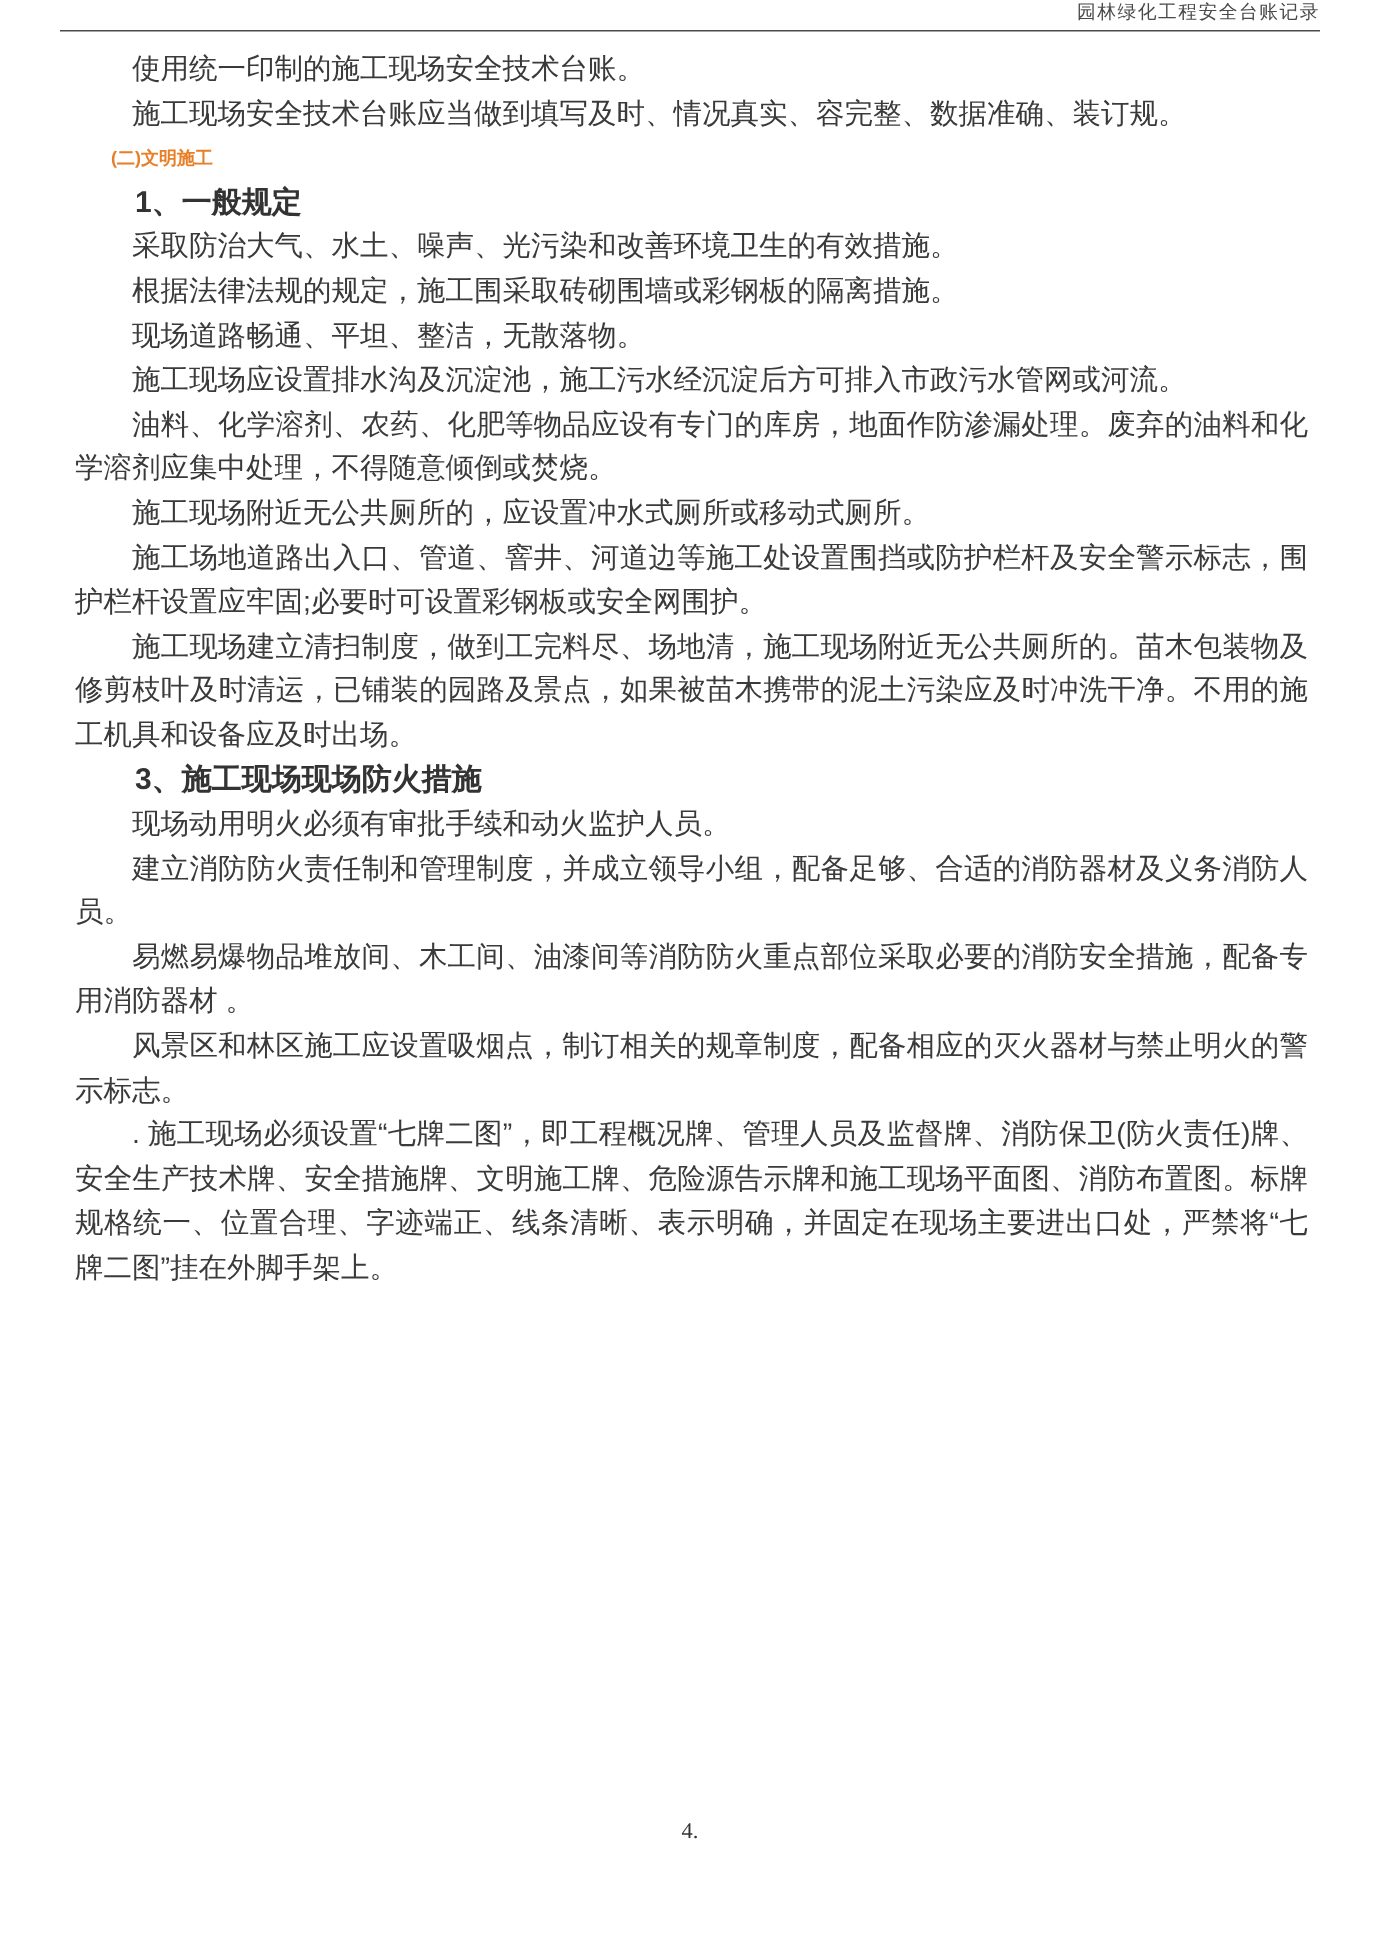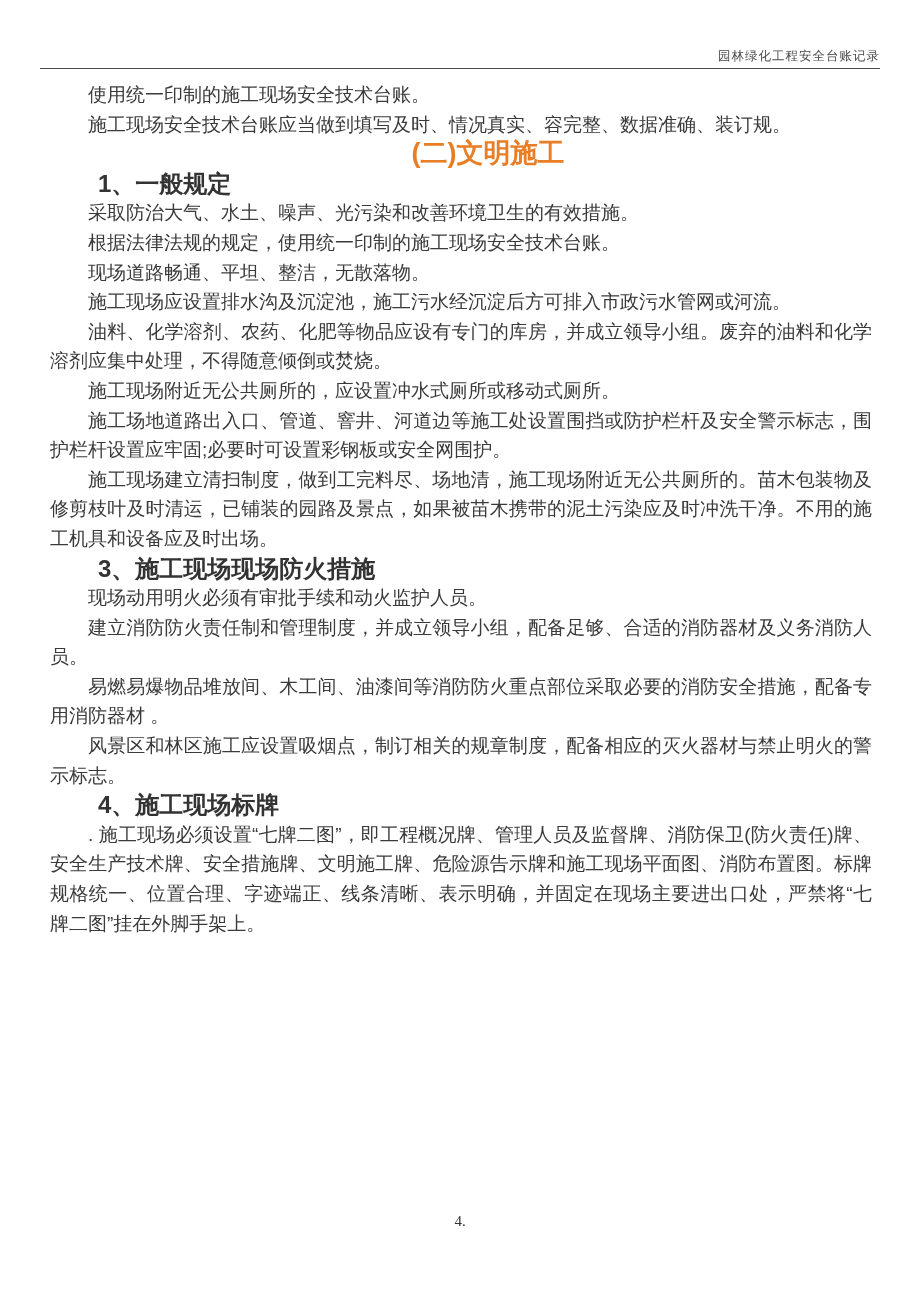"园林绿化工程安全台账记录" .header { padding-top: 48px -> none }
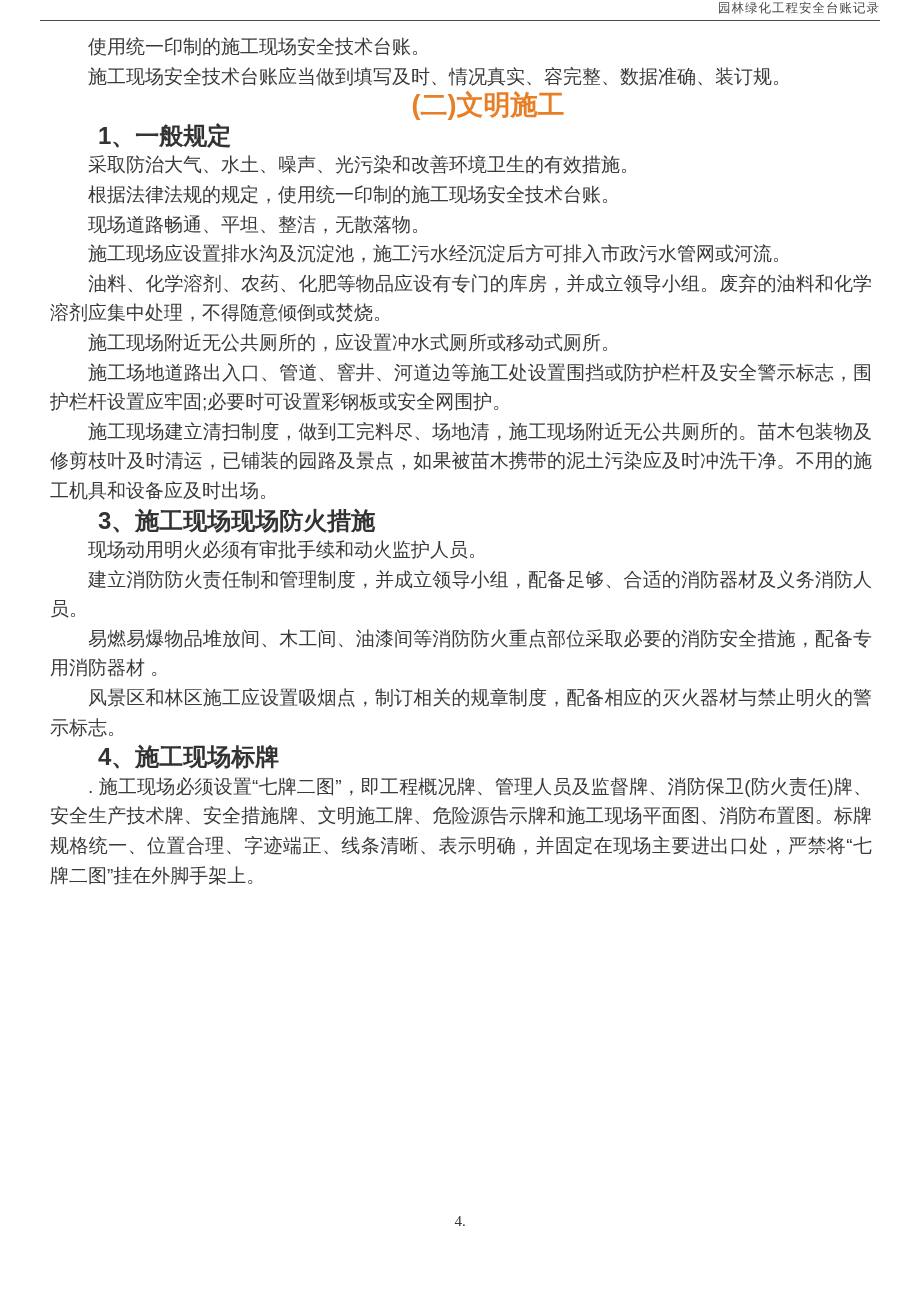"(二)文明施工" .p-section { font-size: 27px -> 12px; text-align: center -> left }
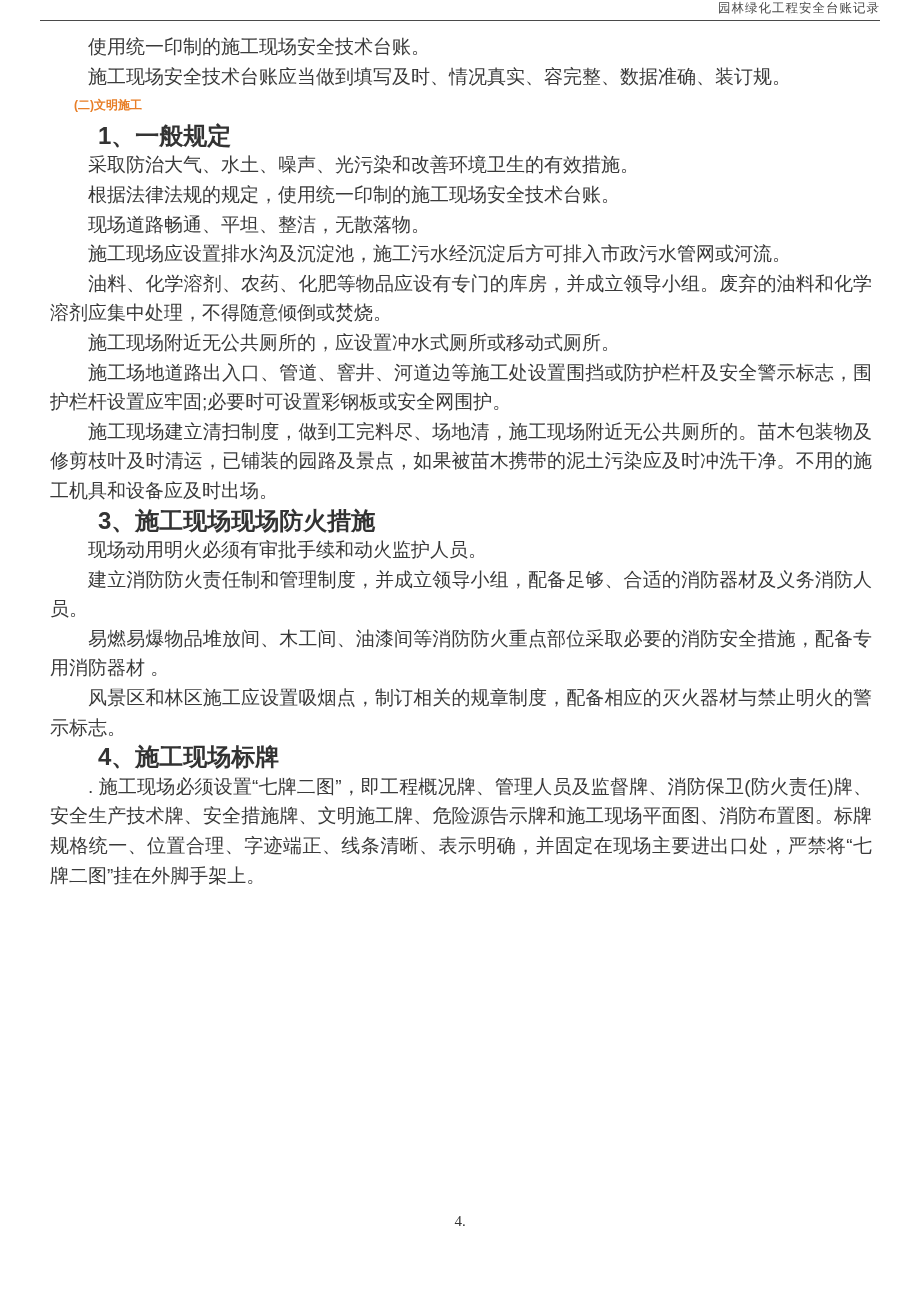"1、一般规定" .p-subsection { font-size: 24px -> 20px }
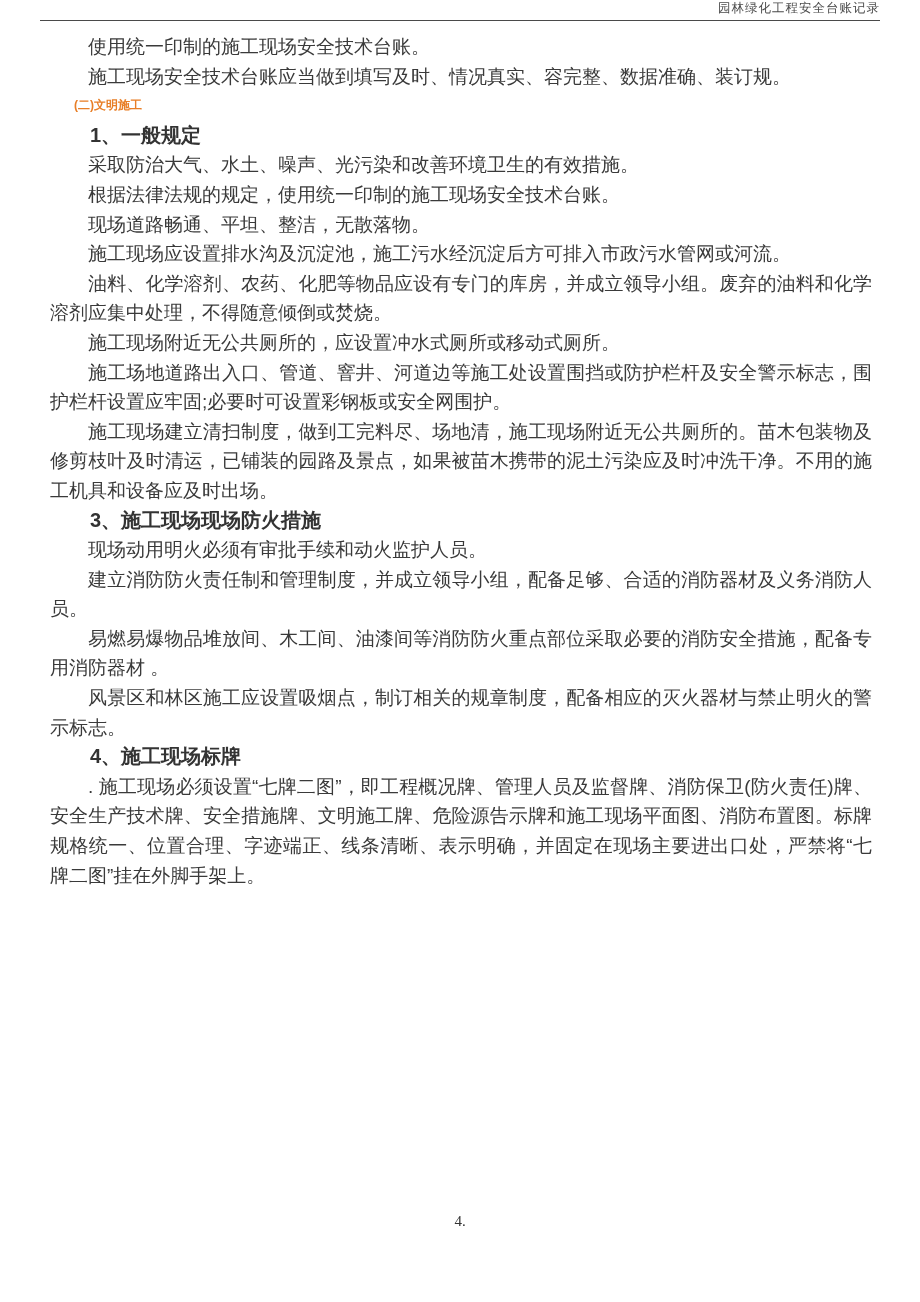"根据法律法规的规定，使用统一印制的施工现场安全技术台账。" p.p { text: 使用统一印制的施工现场安全技术台账 -> 施工围采取砖砌围墙或彩钢板的隔离措施 }
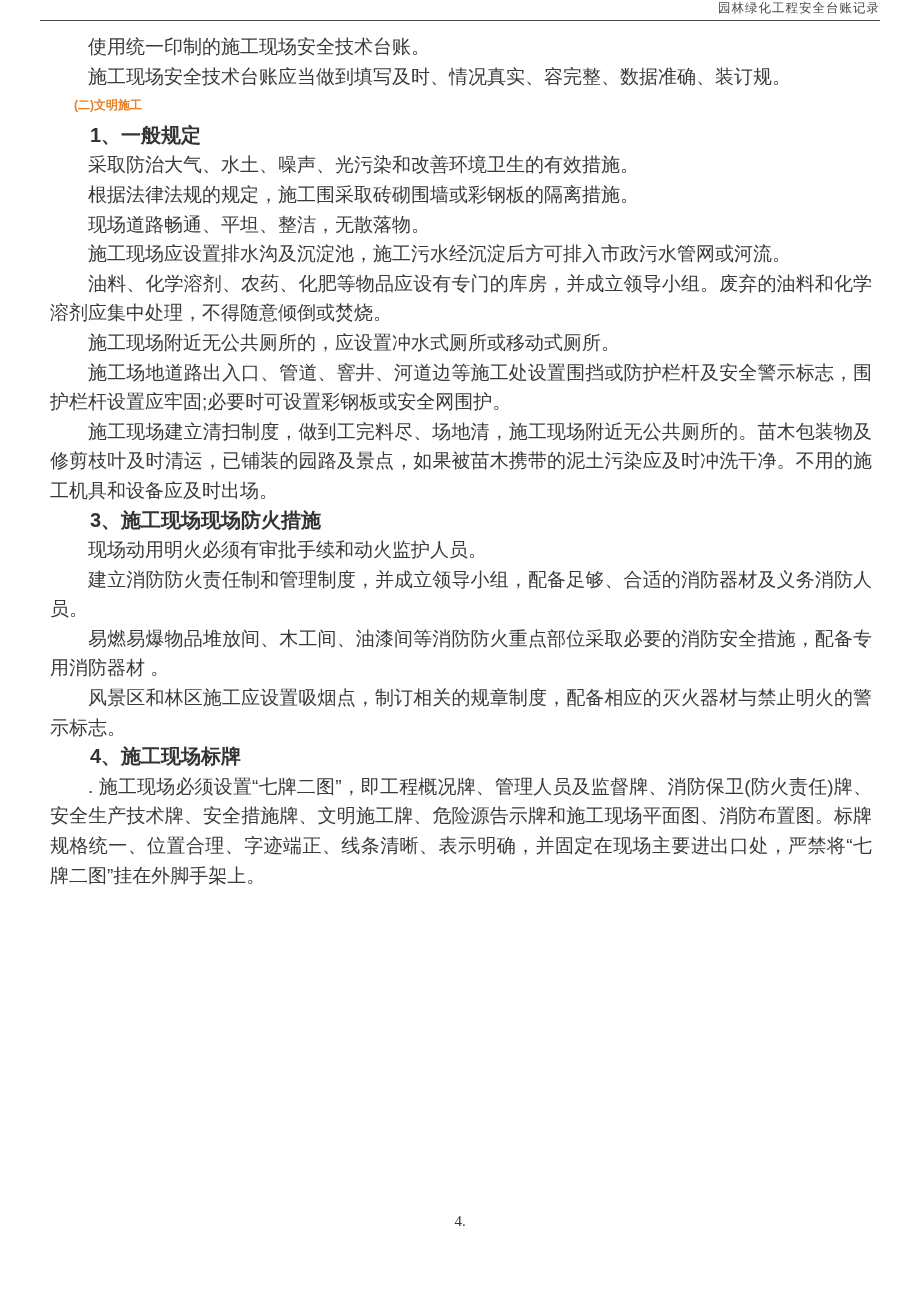"油料、化学溶剂、农药、化肥等物品应设有专门的库房，并成立领导小组。废弃的油料和化" p.p { text: 并成立领导小组 -> 地面作防渗漏处理 }
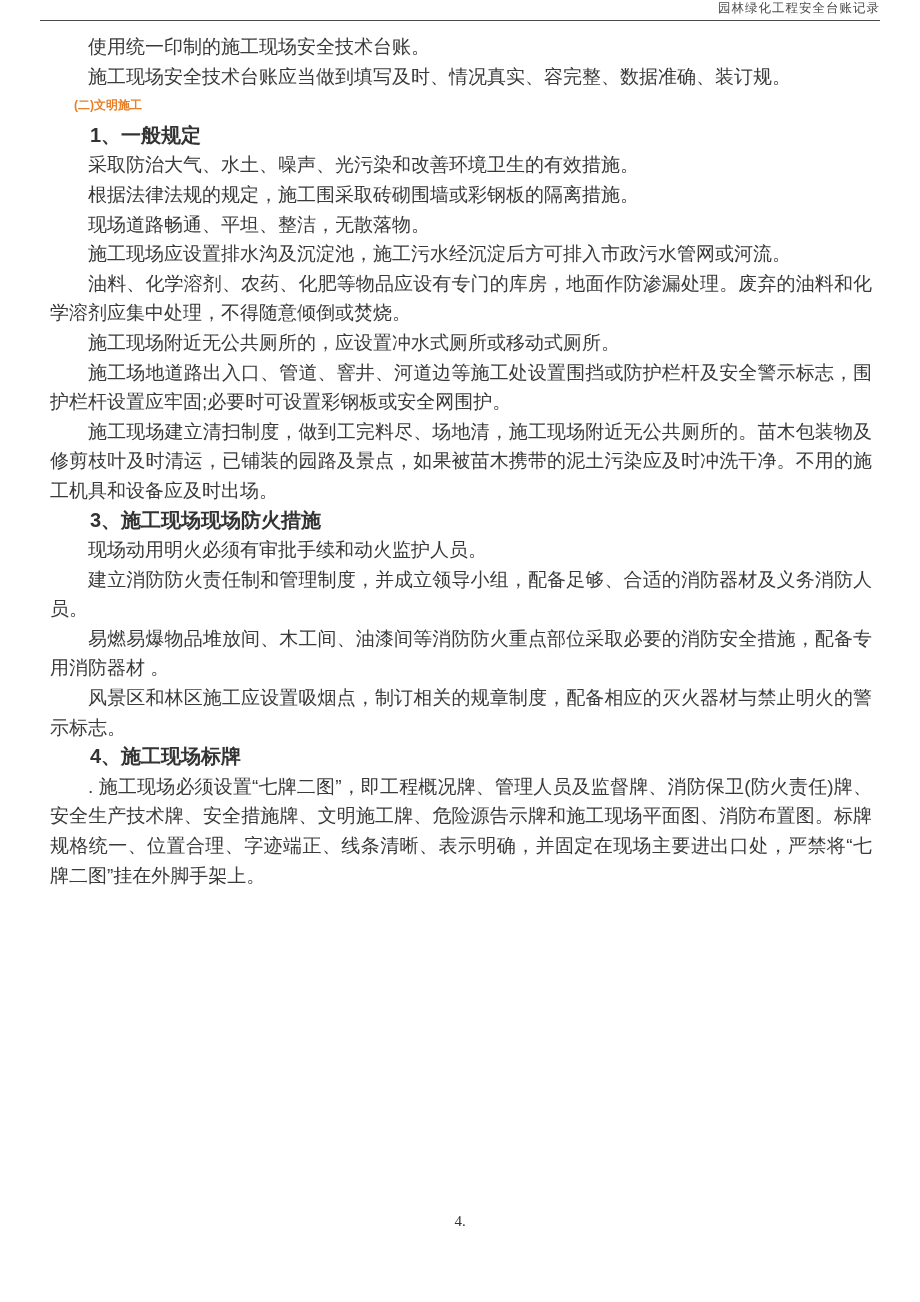"4、施工现场标牌" p.p { html: <p>4、施工现场标牌</p> -> none }
